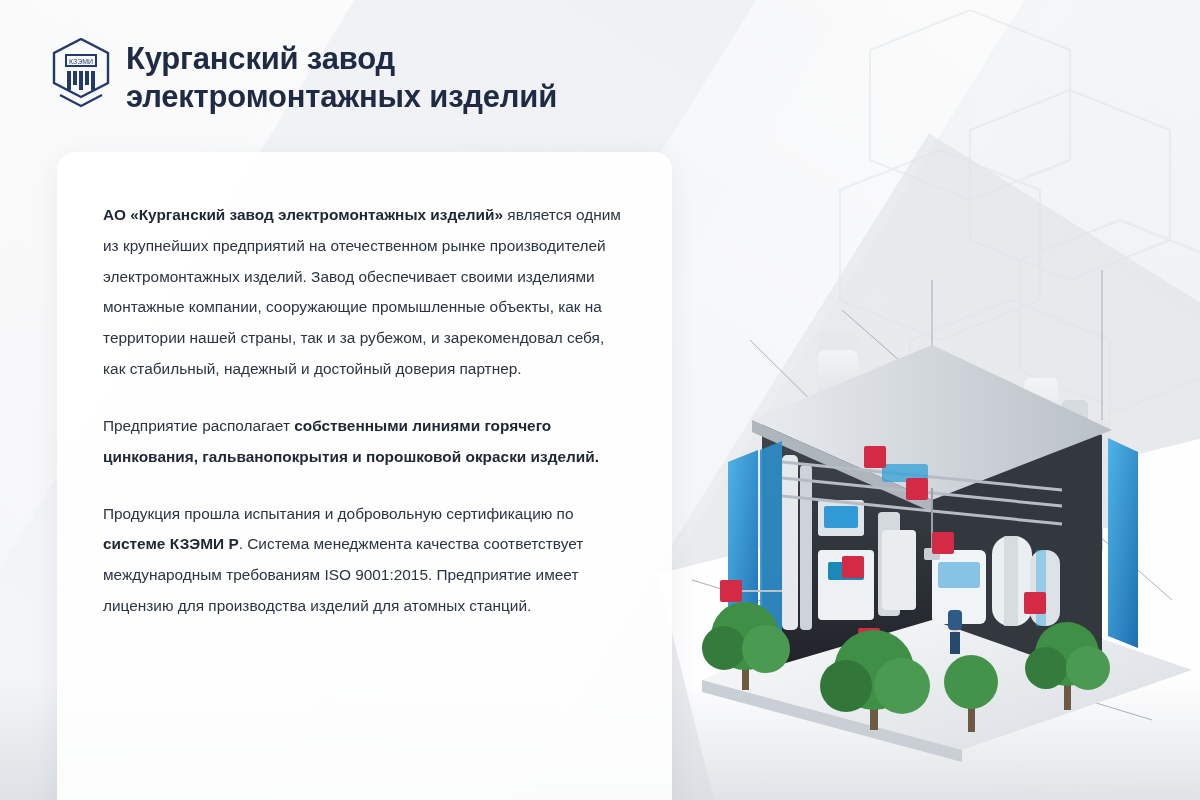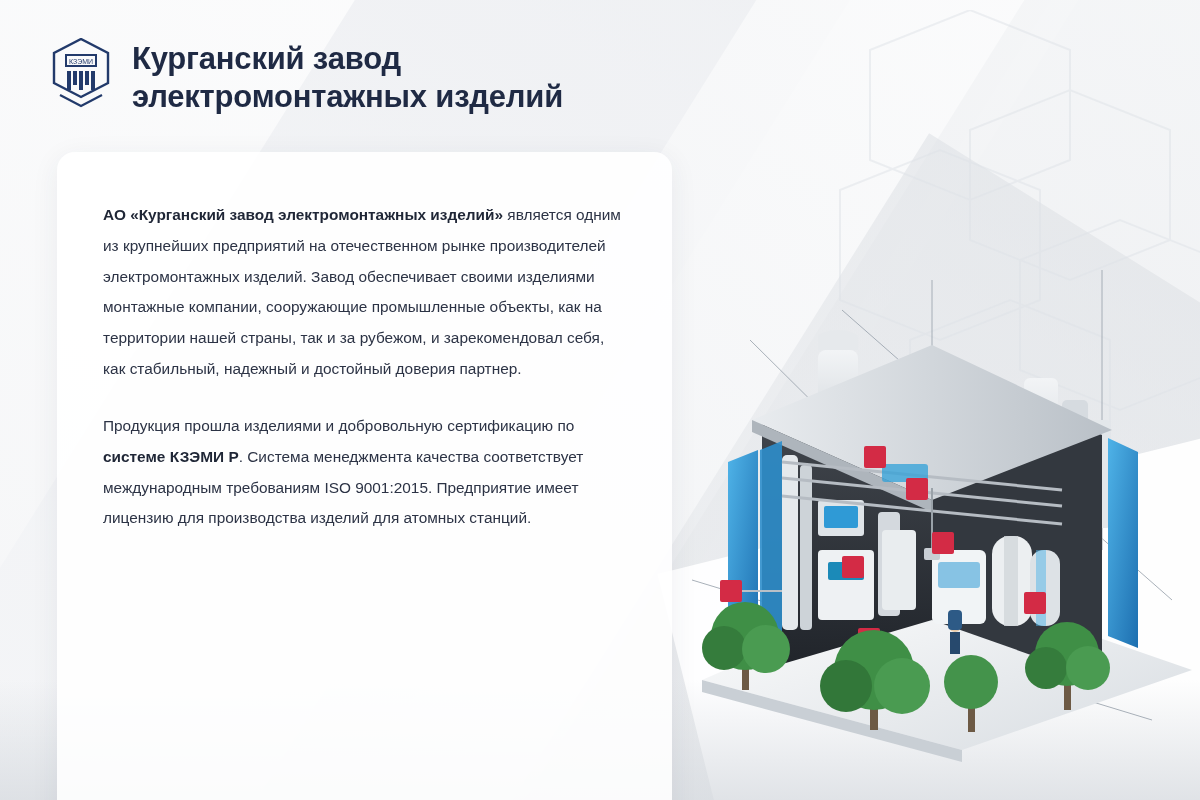"Курганский завод" .header { gap: 22px -> 16px }
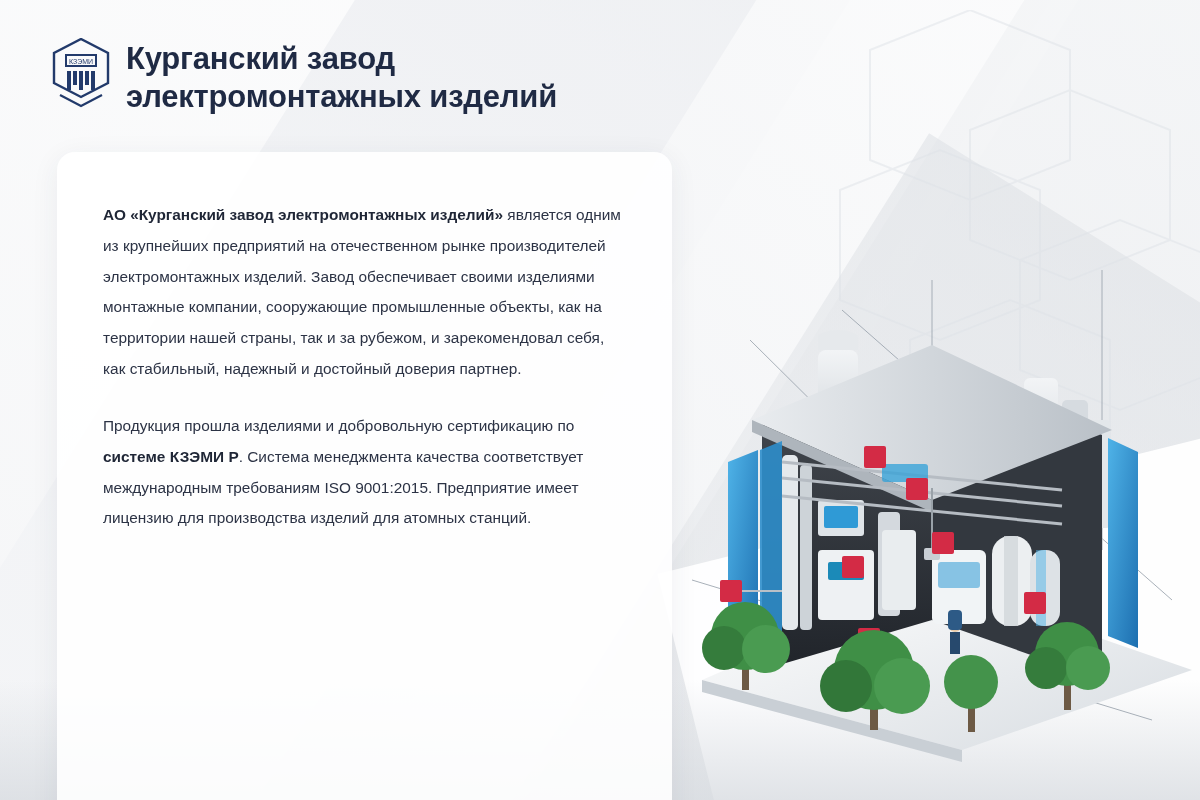"Предприятие располагает собственными" p.para { html: none -> <p> <span>Предприятие располагает </span><b>собственными линиями горячего цинкования, гальванопокрытия и порошковой окраски изделий.</b> </p> }
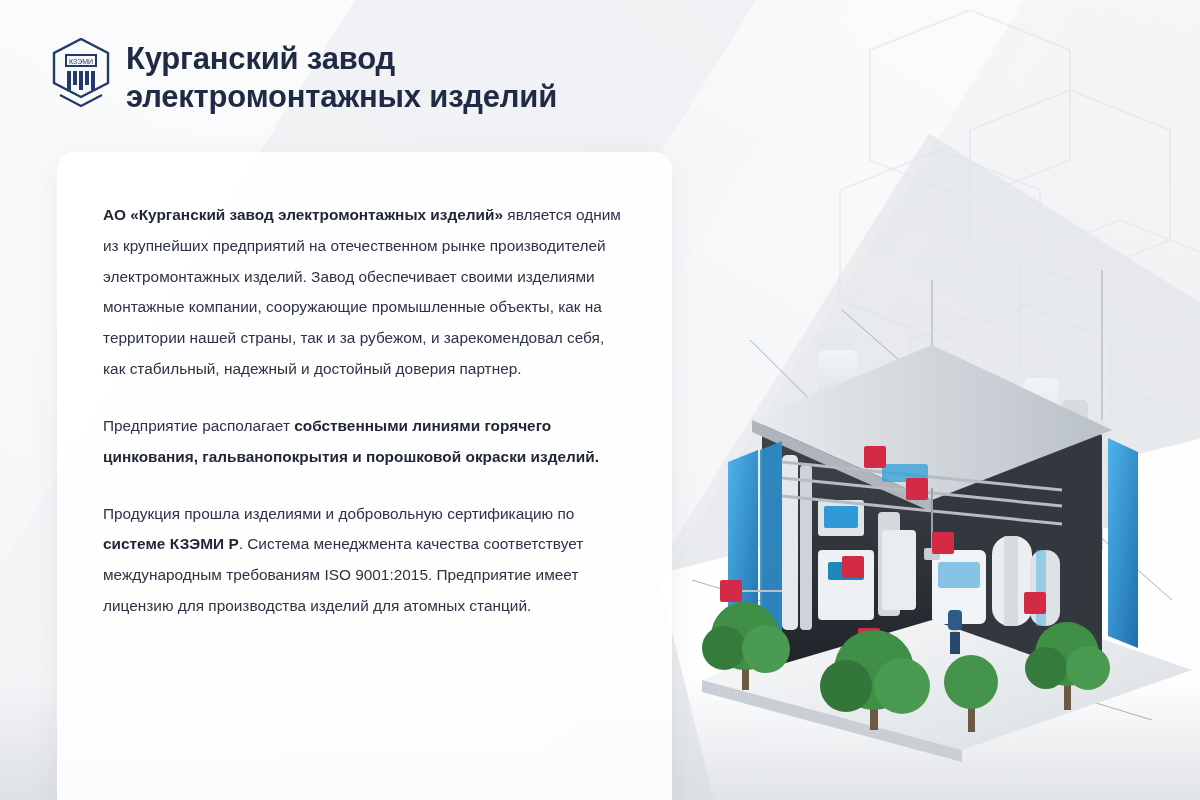"Продукция прошла изделиями и" span { text: изделиями -> испытания }
